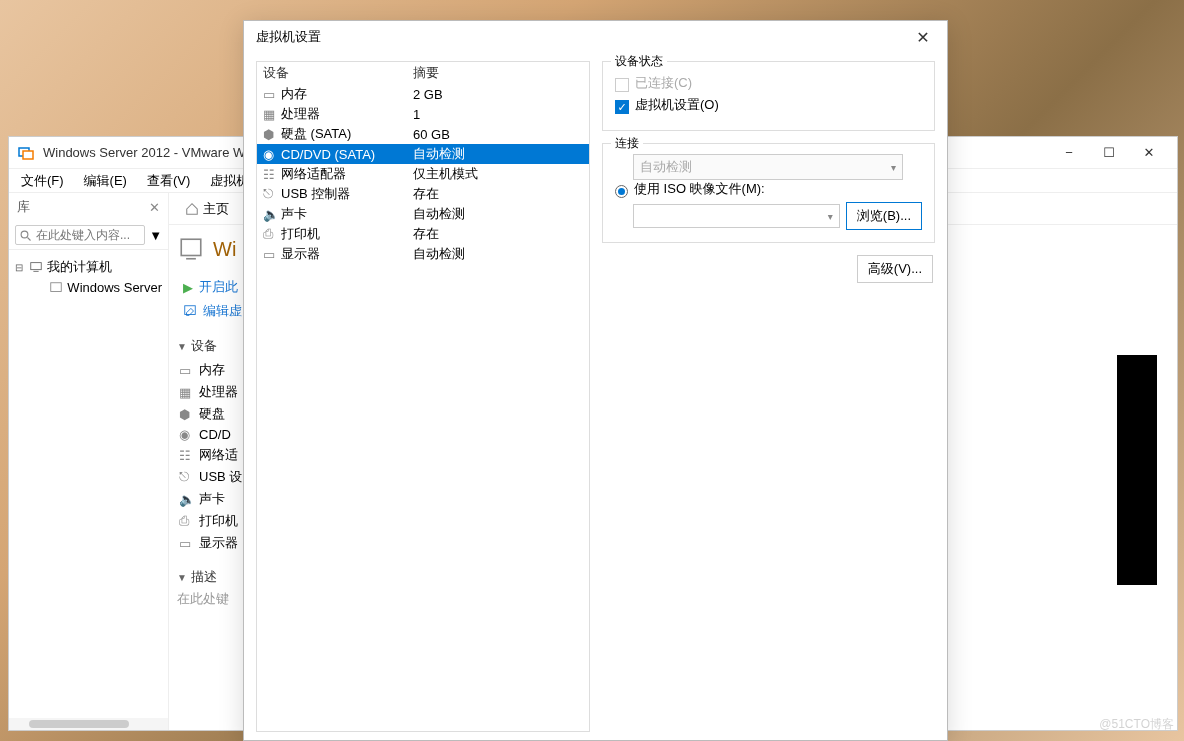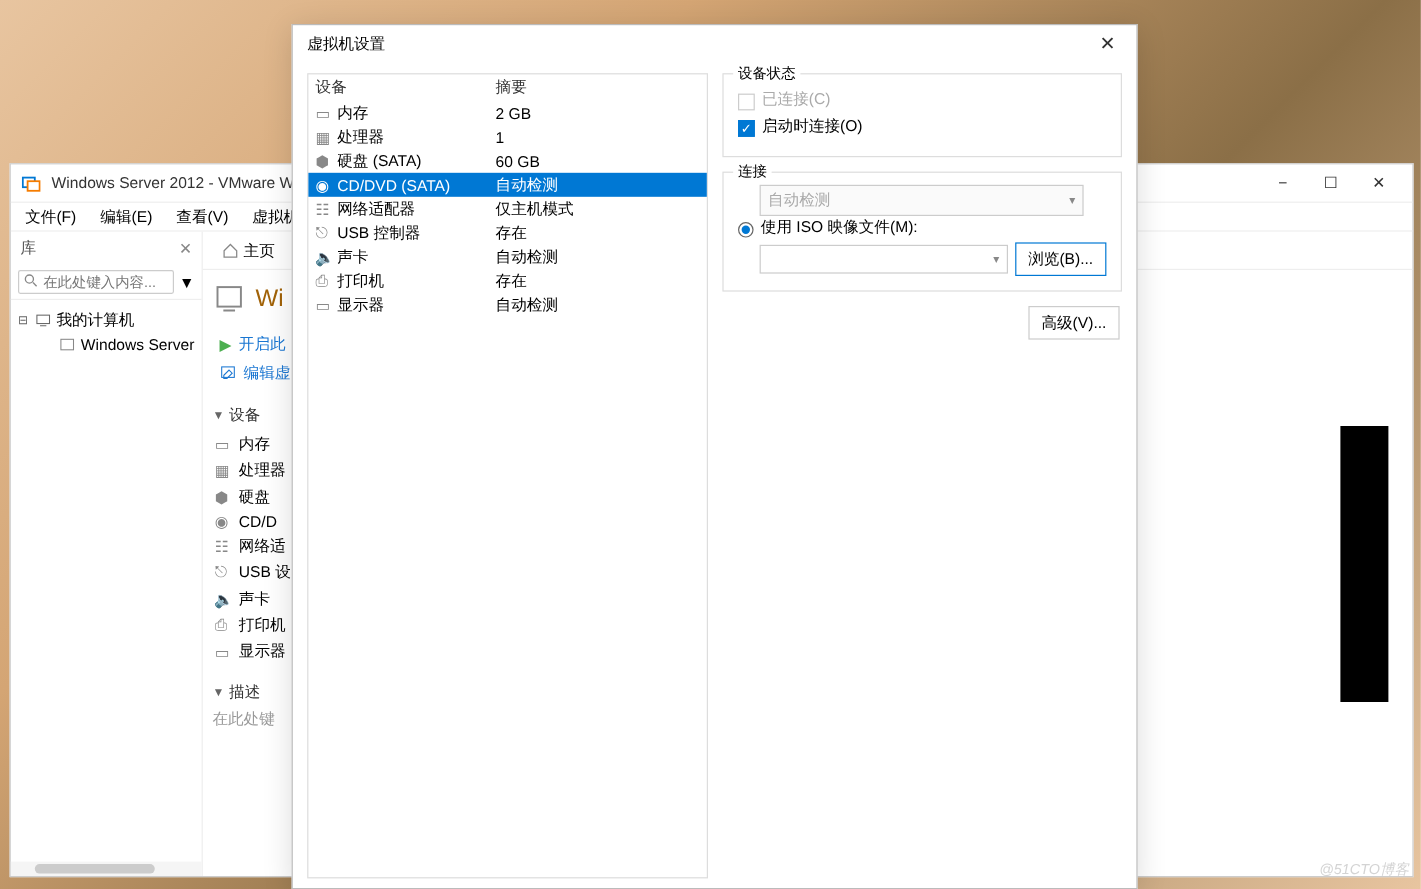"启动时连接(O)" span { text: 启动时连接 -> 虚拟机设置 }
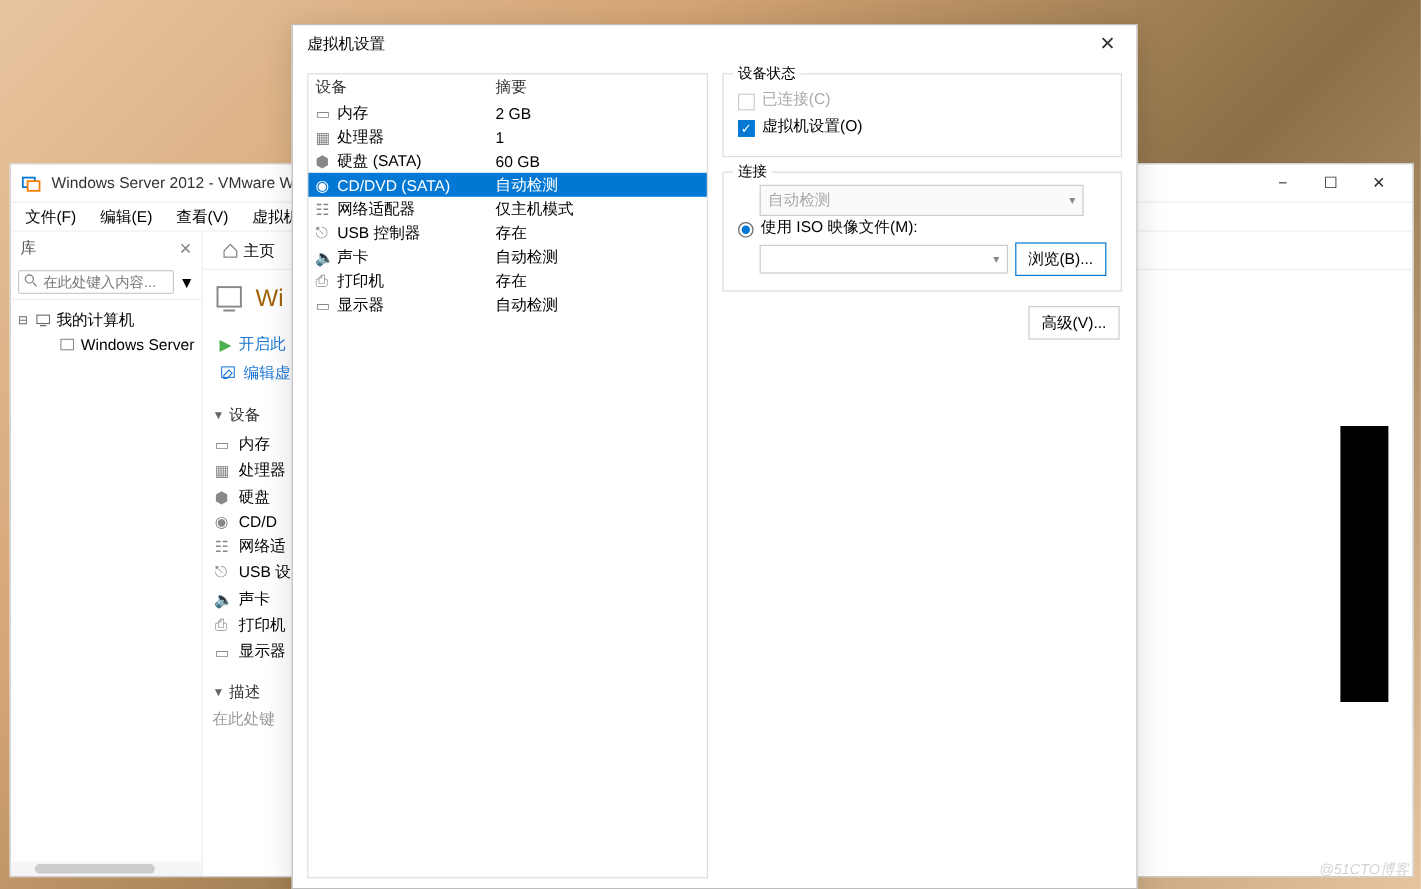"在此处键入内容..." .search-box { align-items: flex-start -> flex-end }
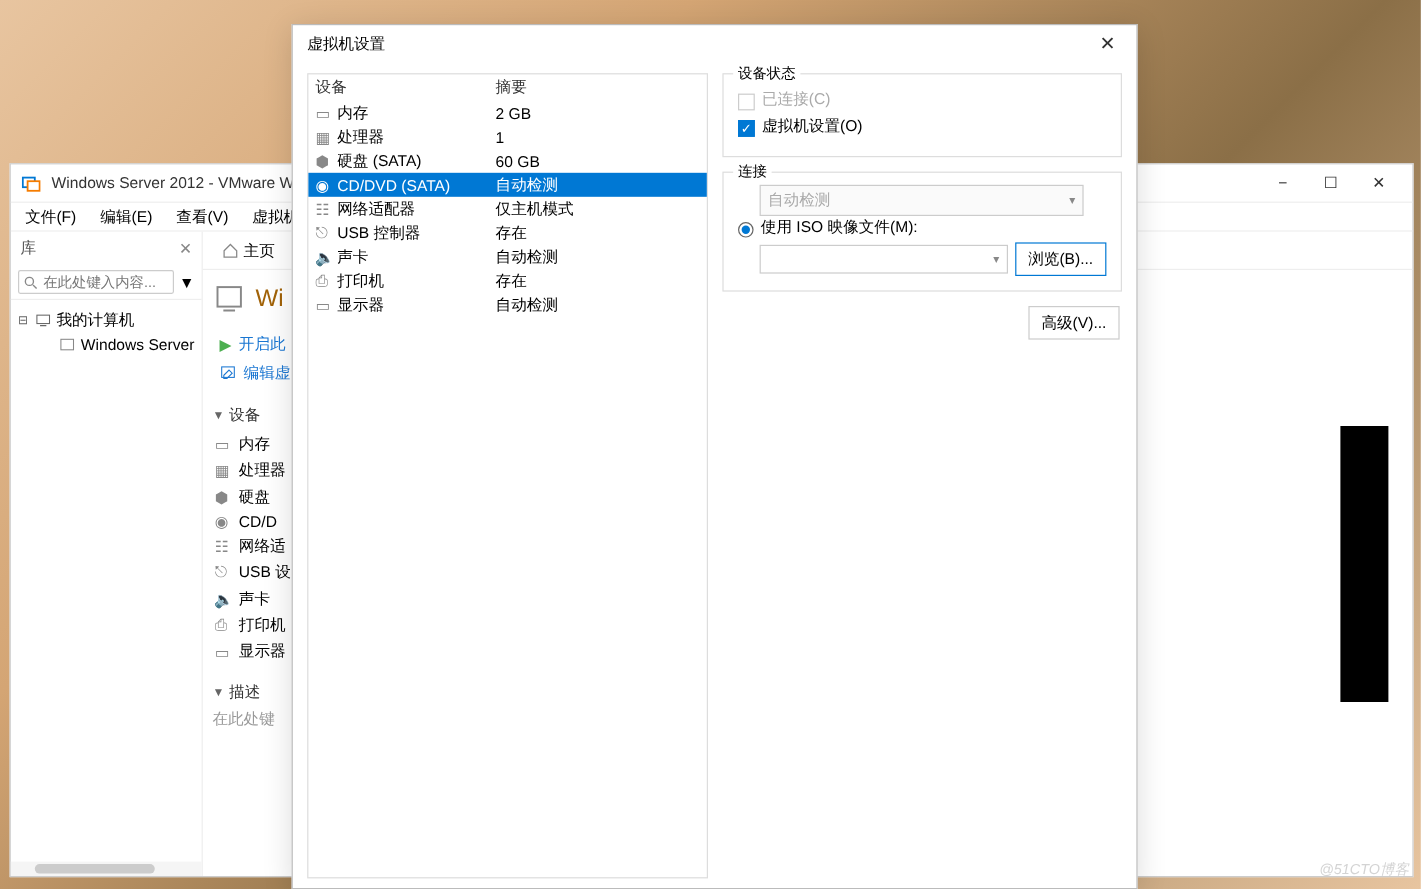"@51CTO博客" .watermark { font-style: italic -> none }
